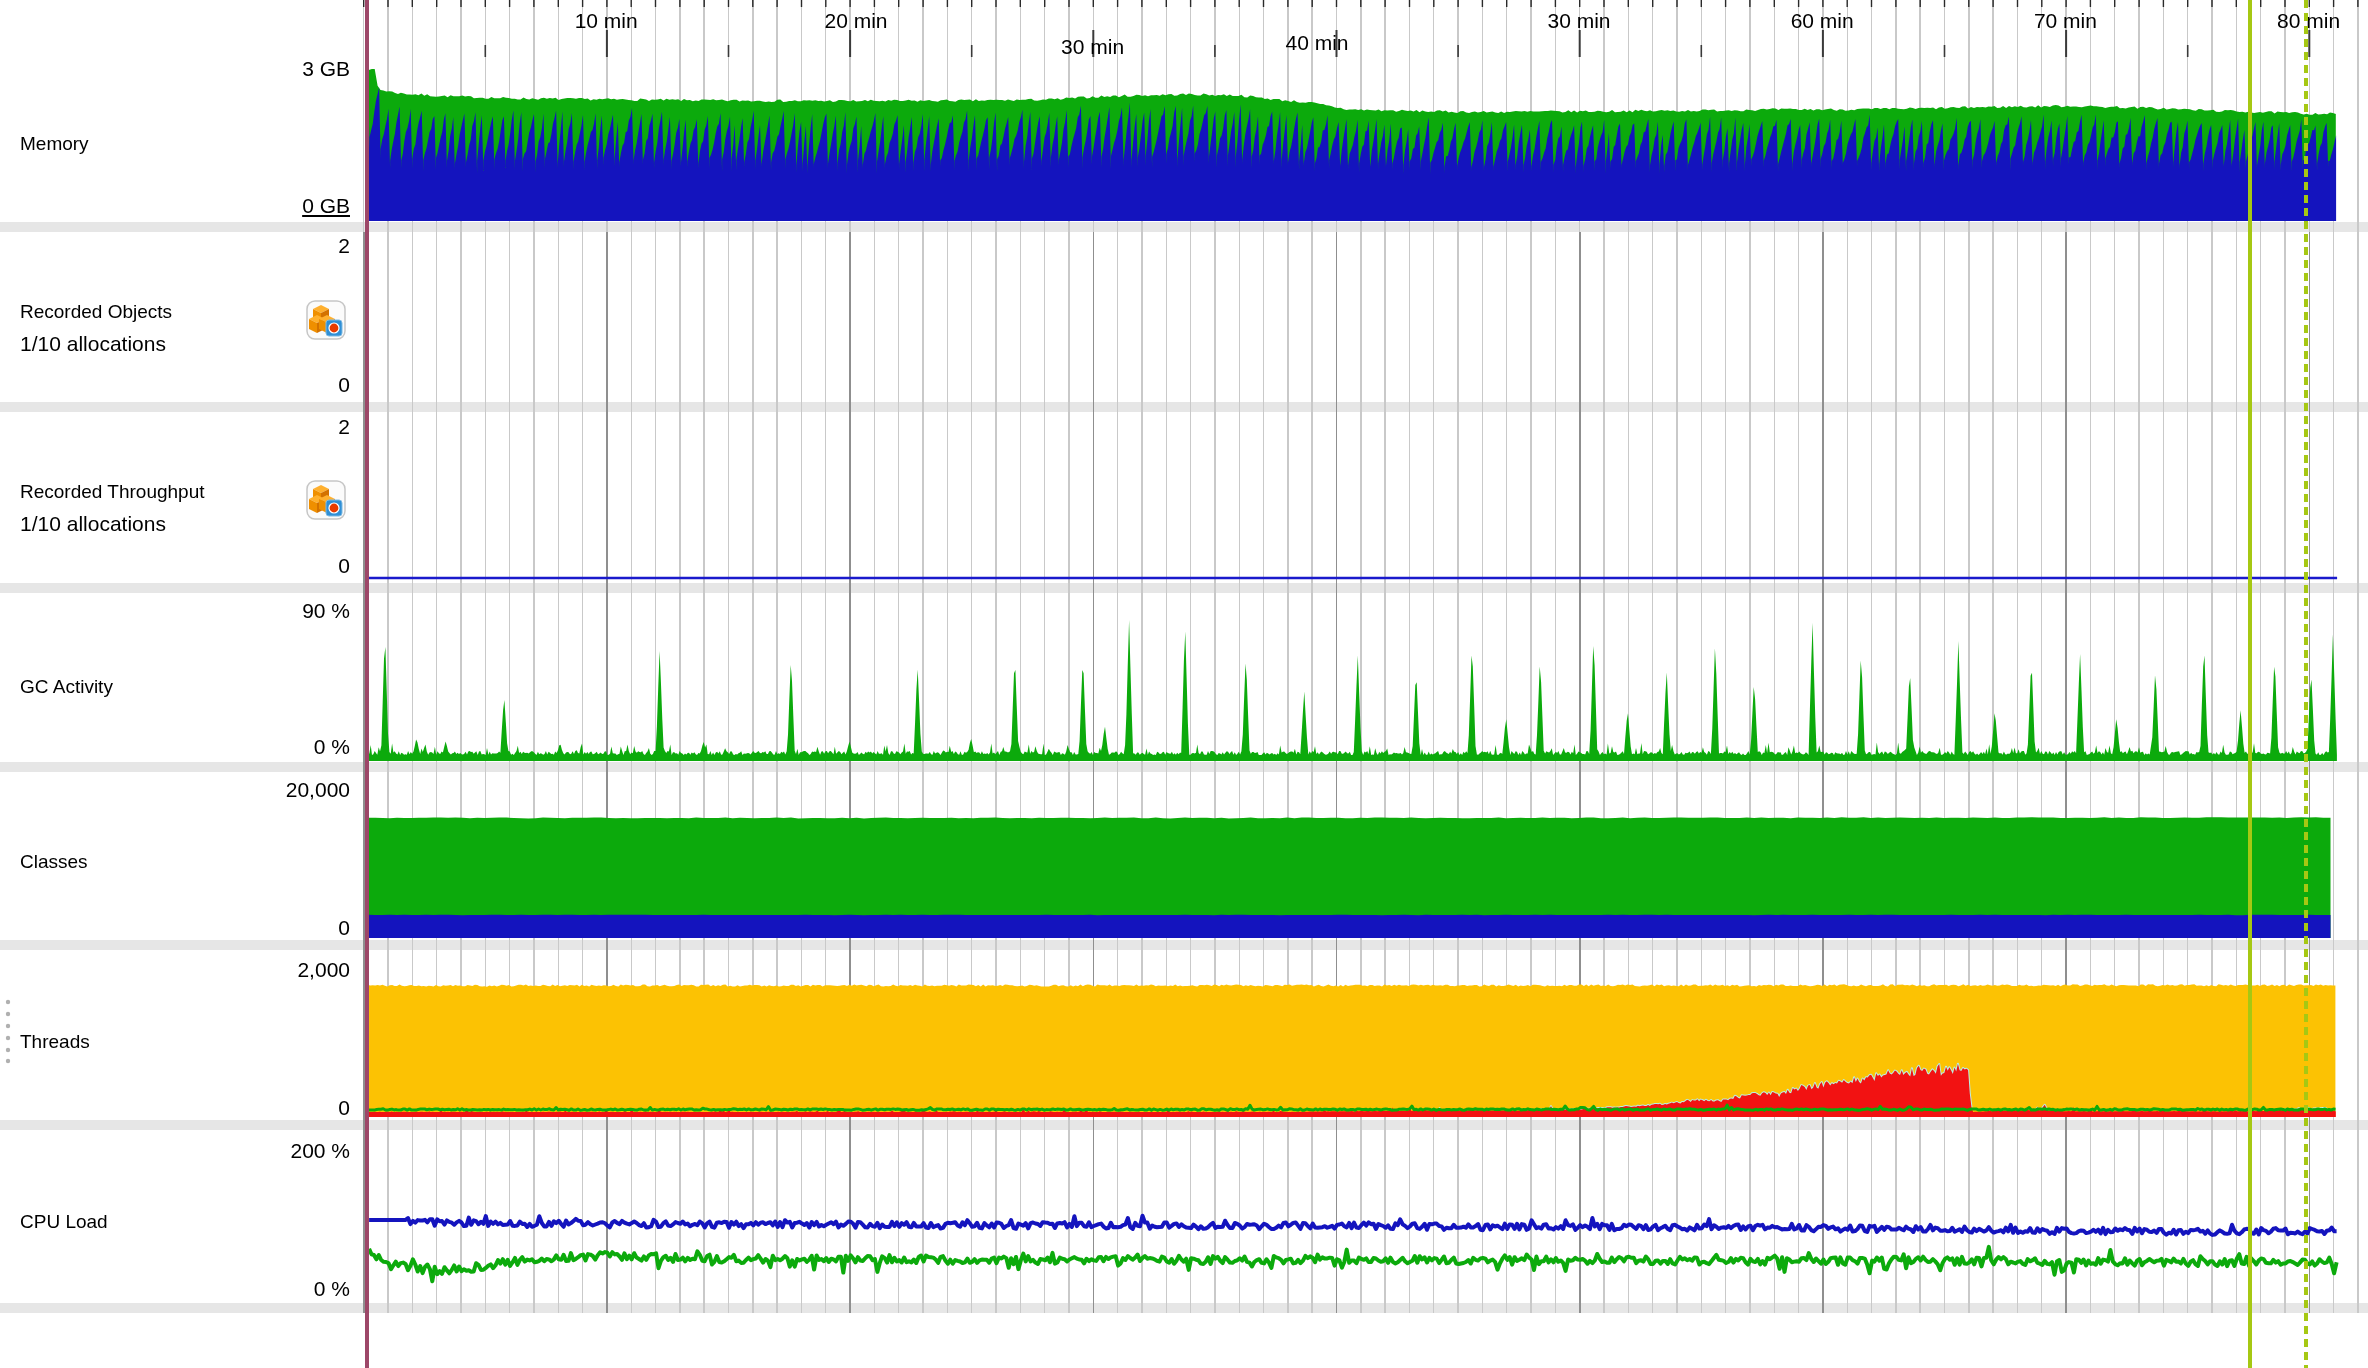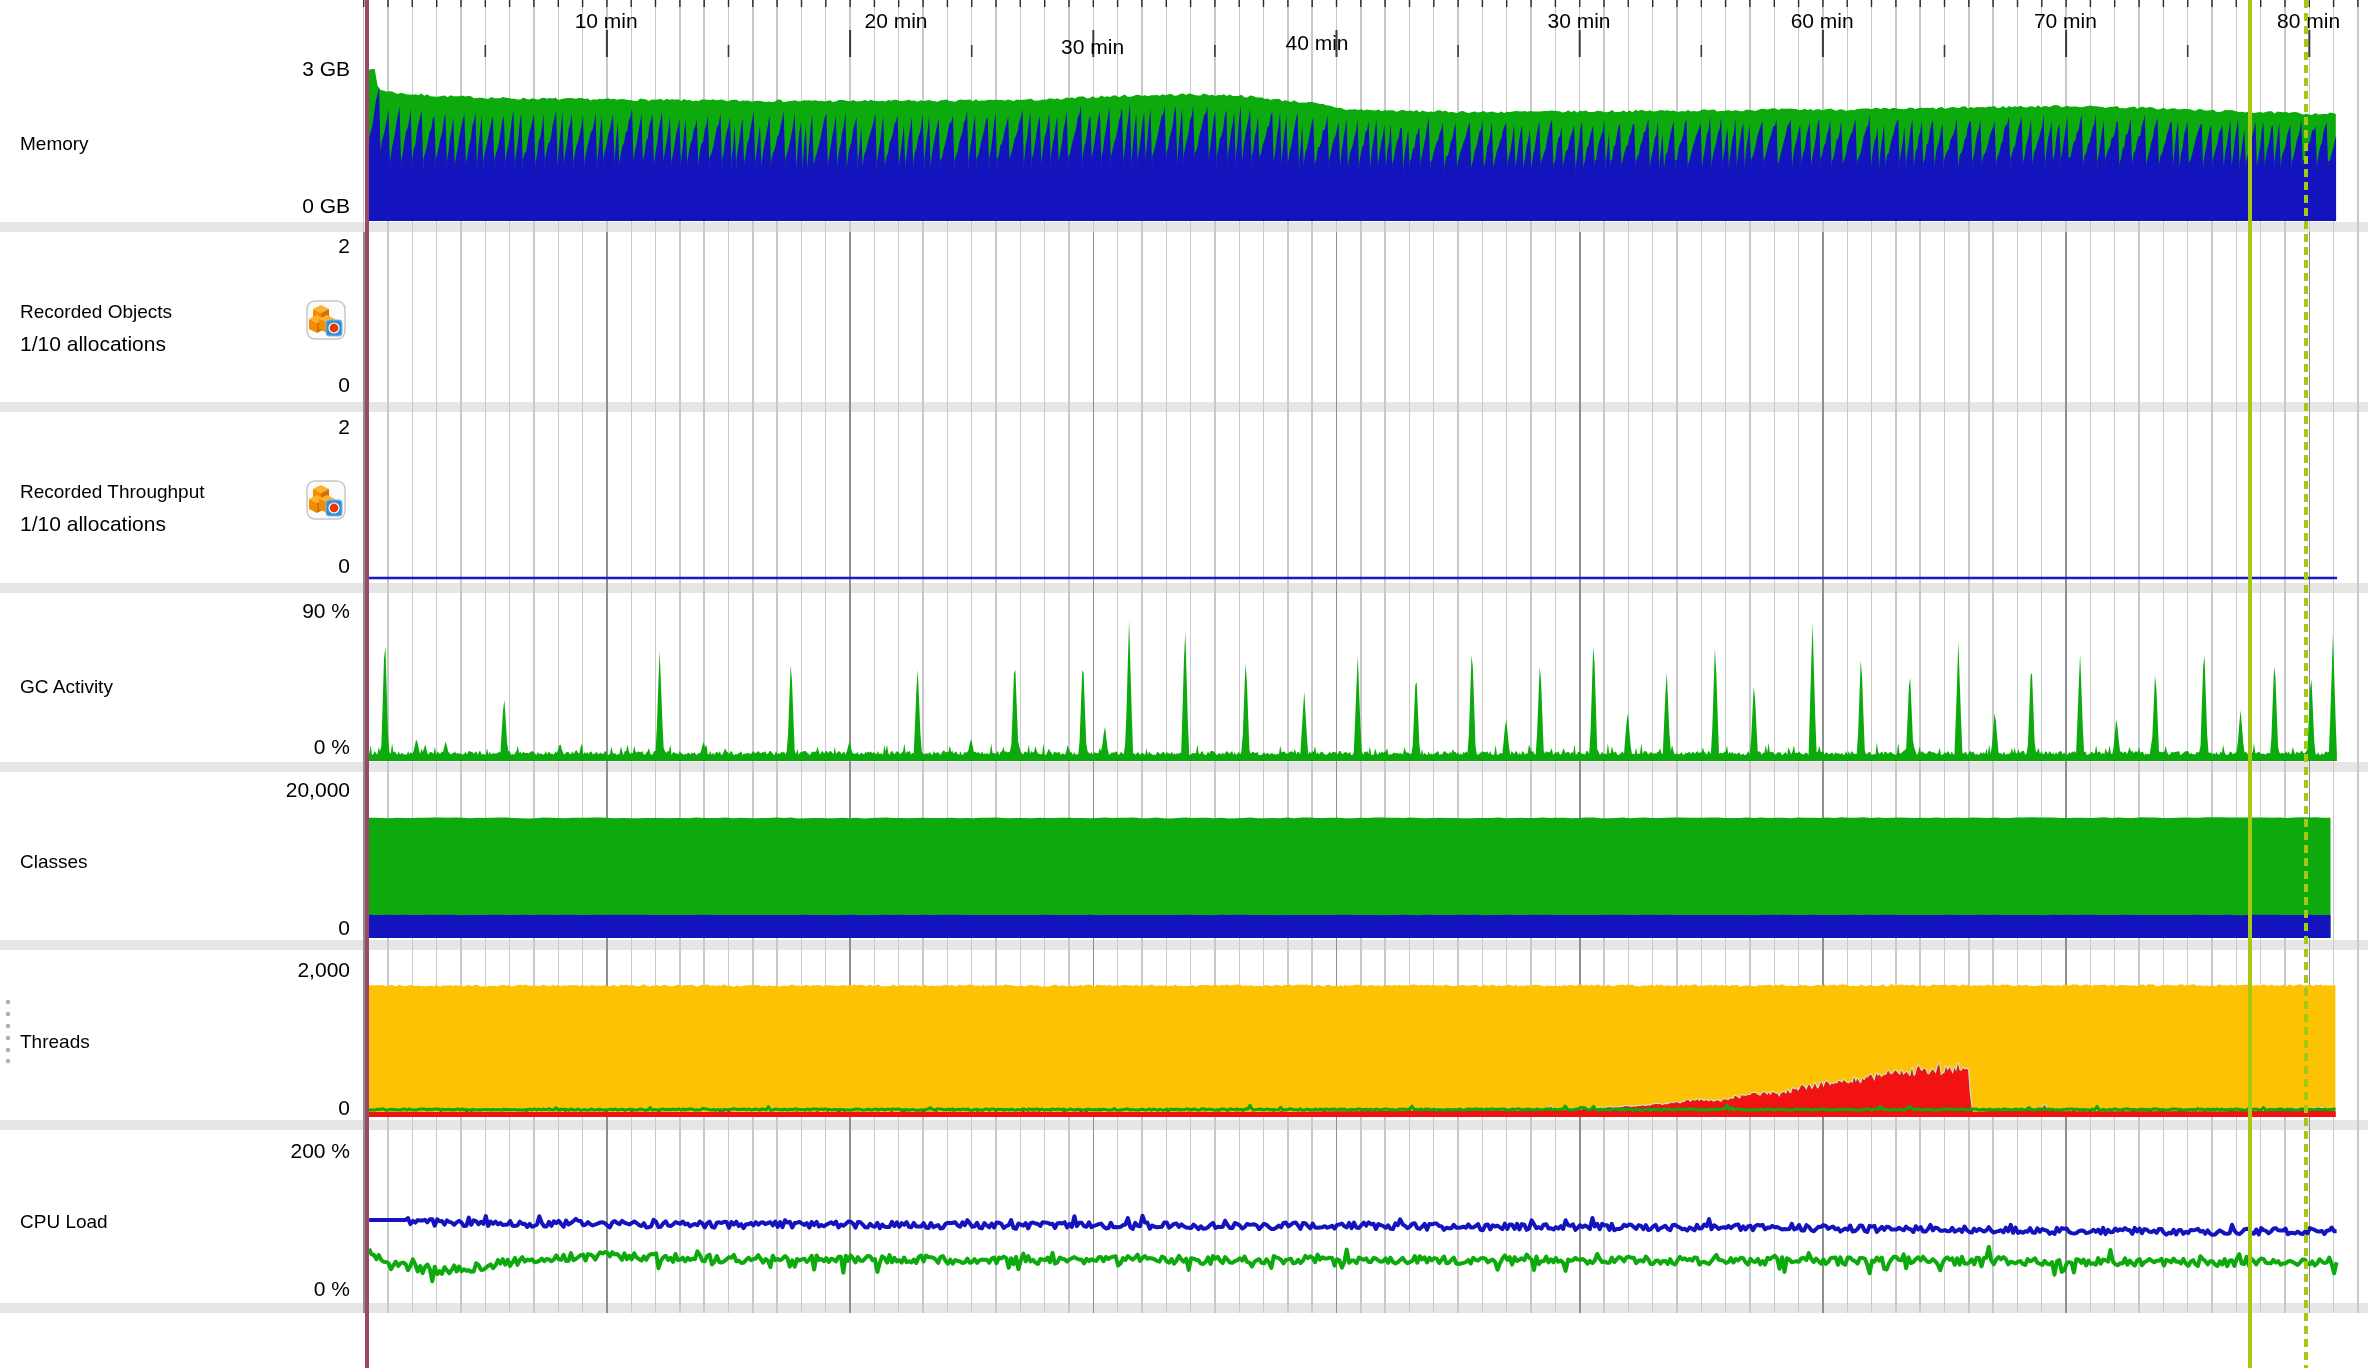"20 min" div.tlab { left: 896px -> 856px }
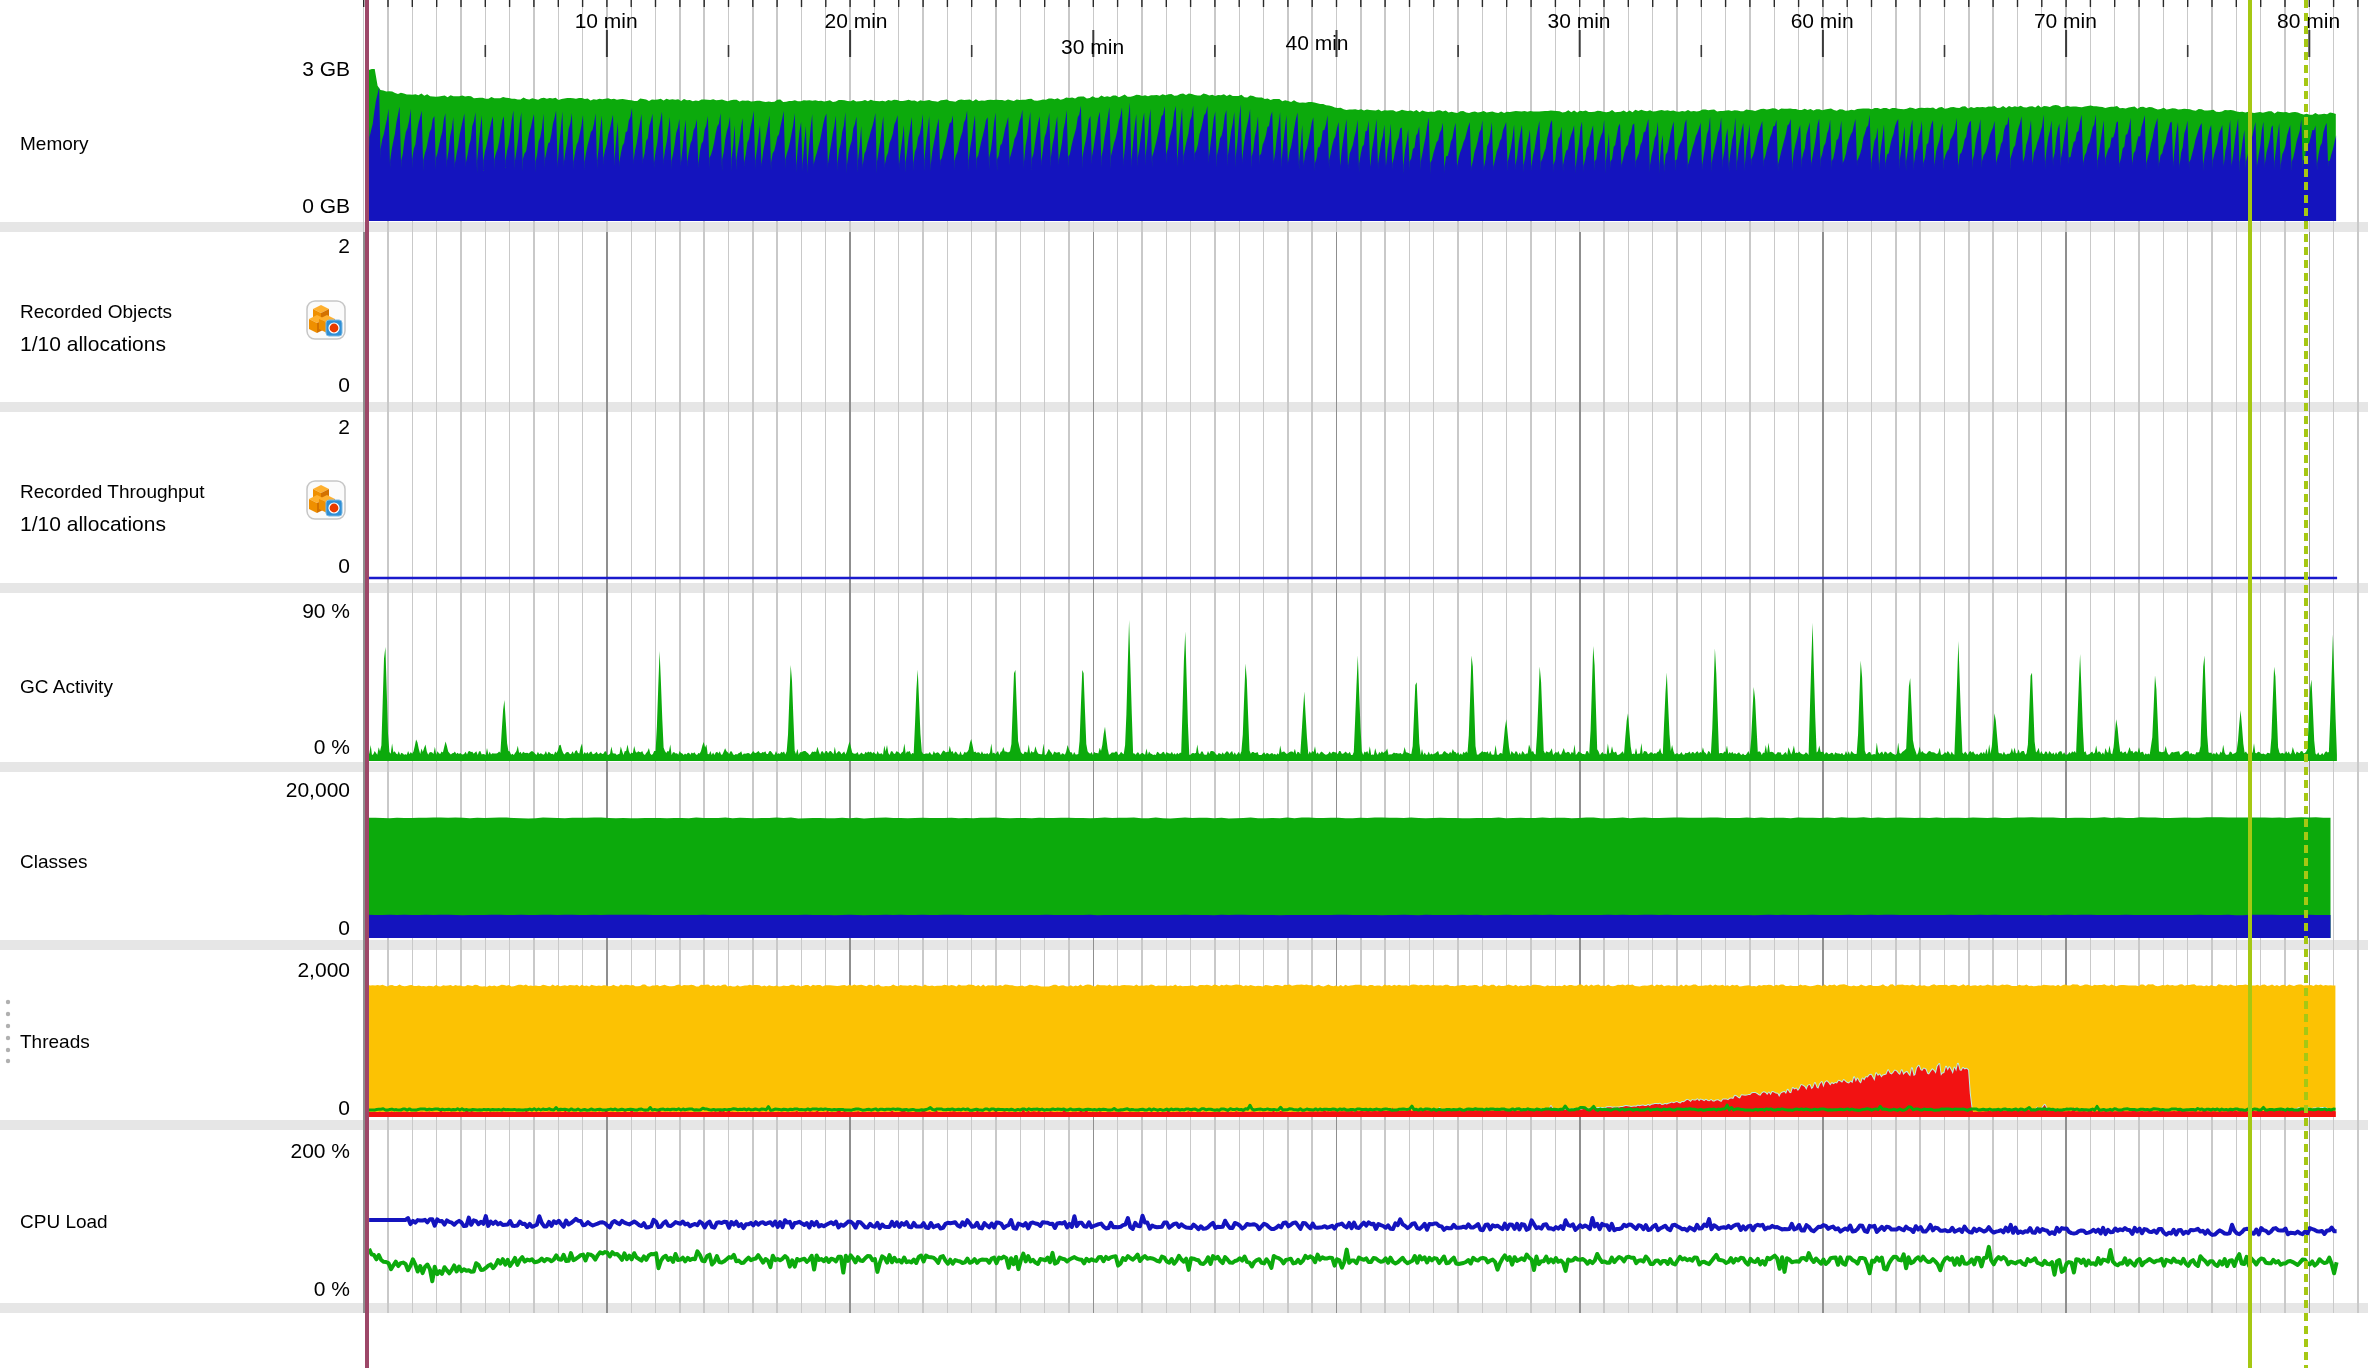"0 GB" div.vlab { text-decoration: none -> underline }
